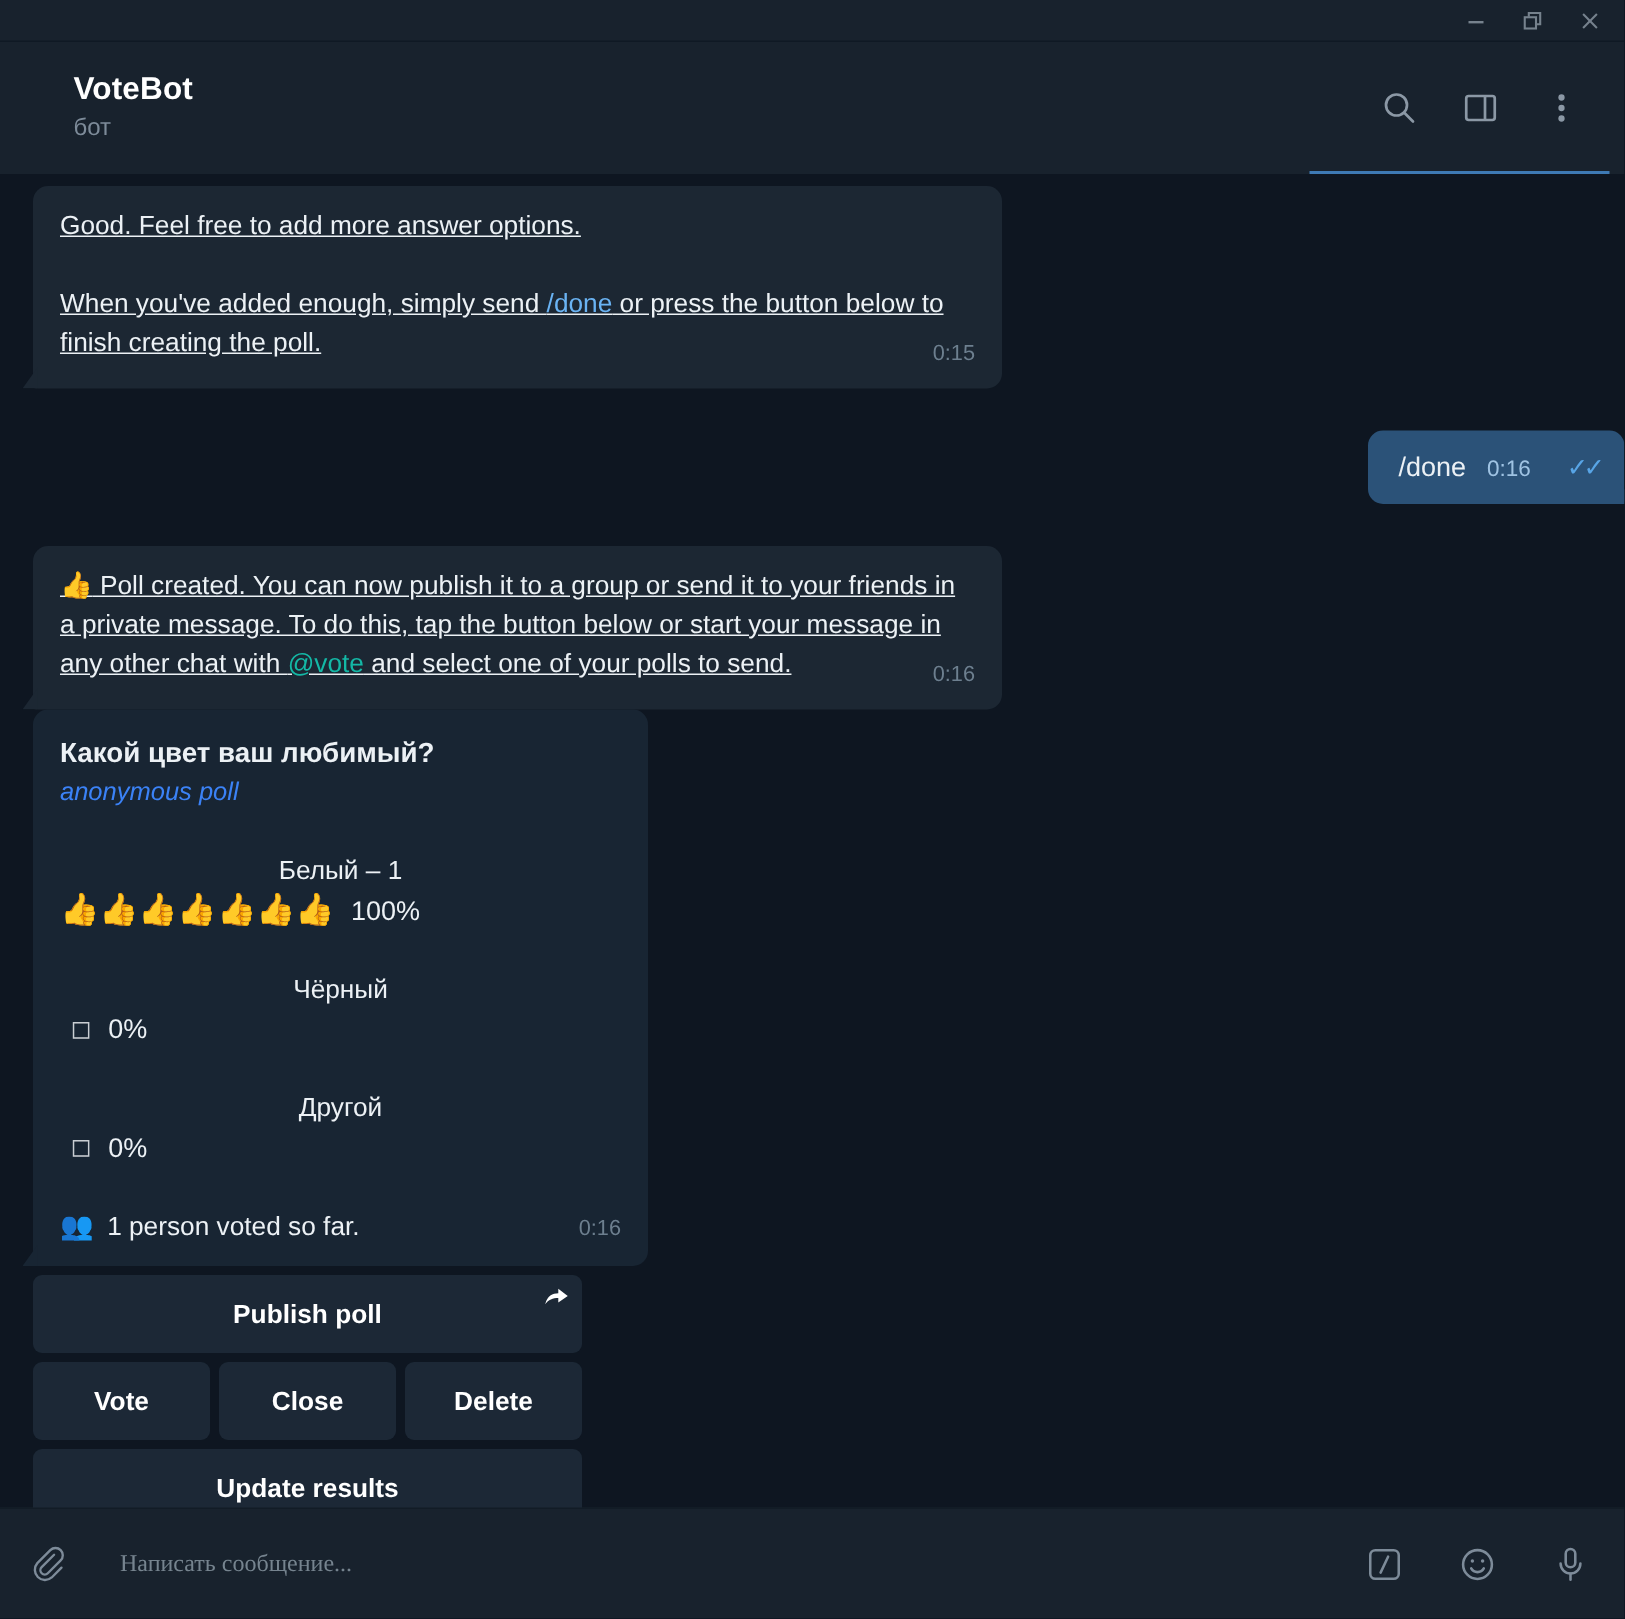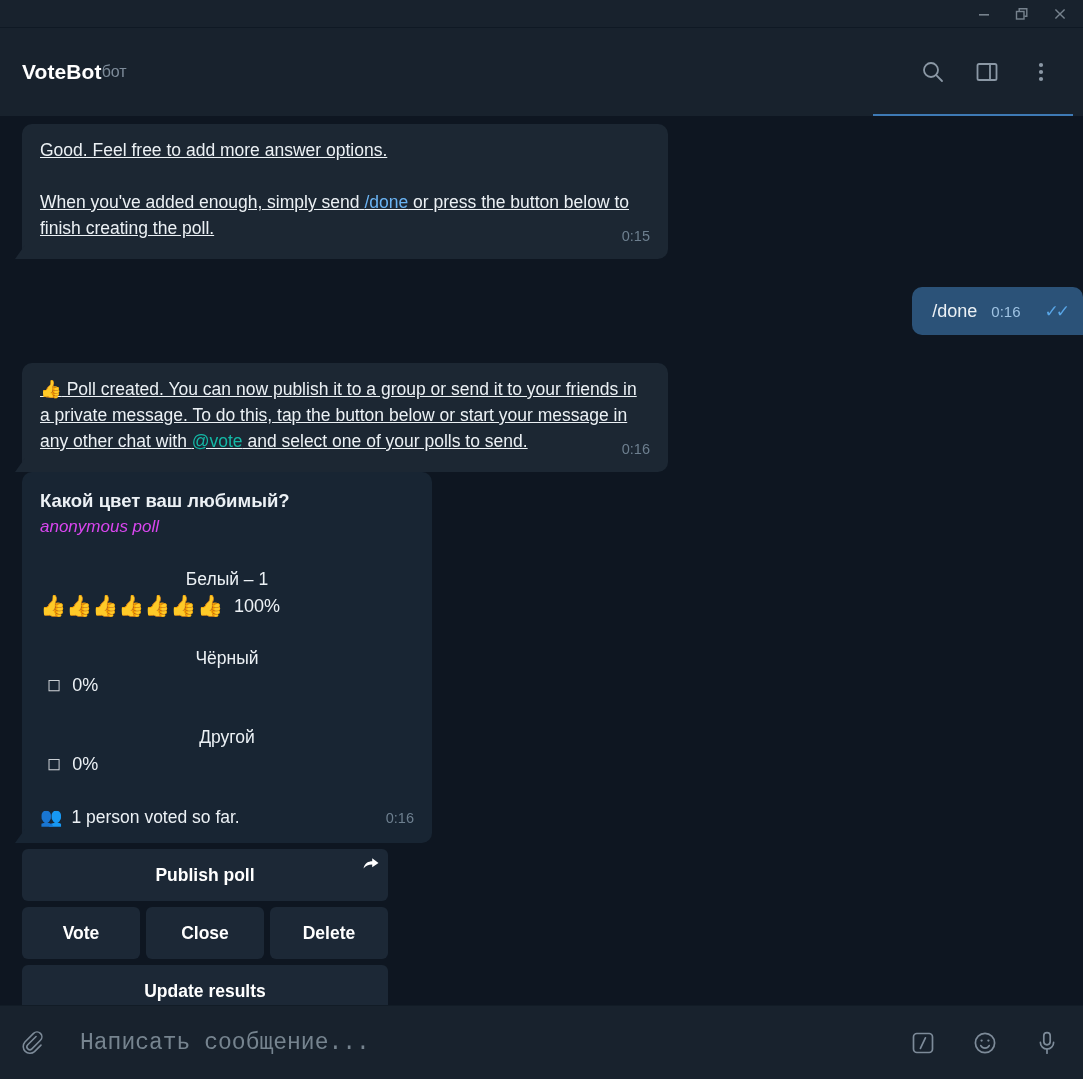"VoteBot" .header-texts { flex-direction: row -> column; margin-left: none -> 27px }
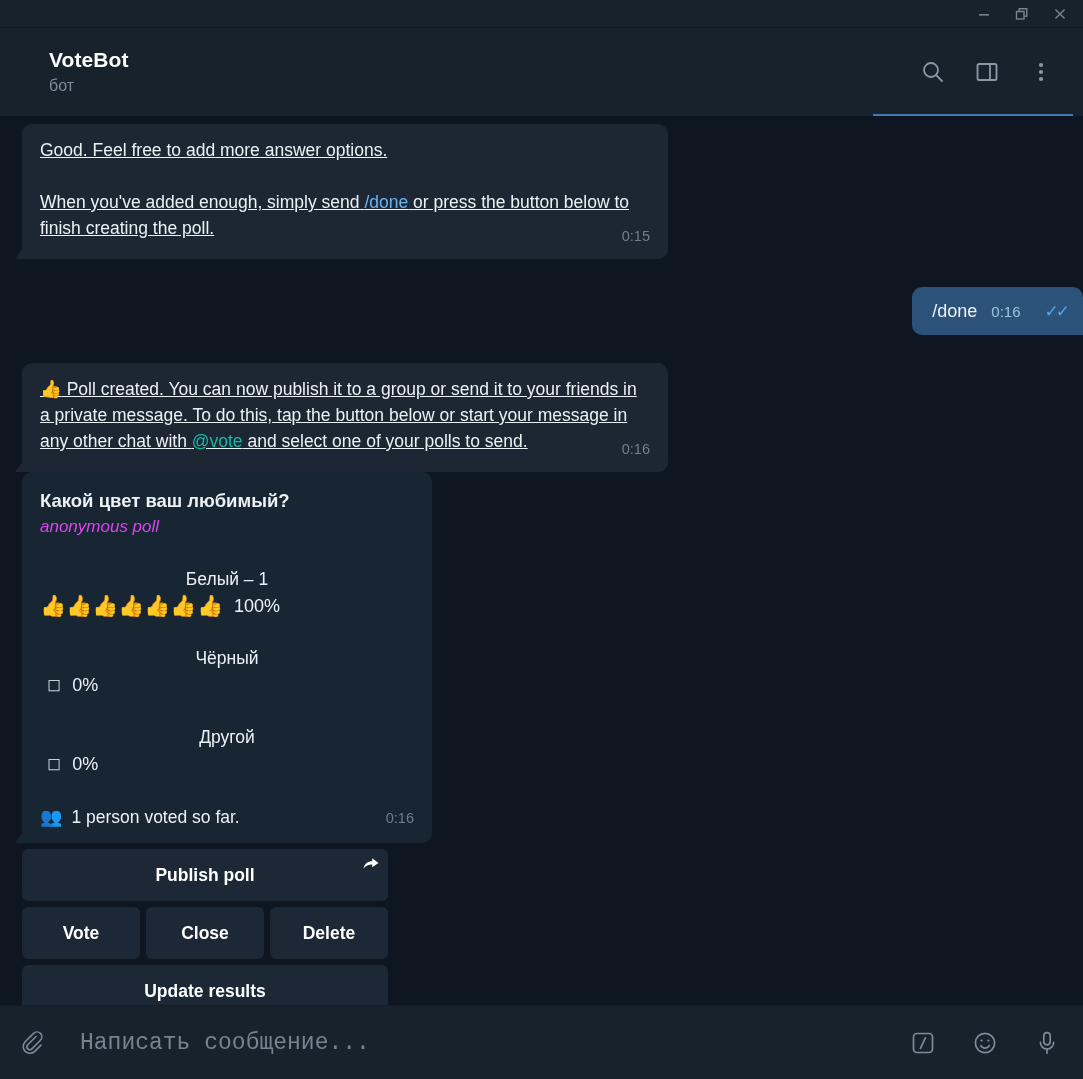"anonymous poll" .poll-sub { color: #d946ef -> #3b82f6 }
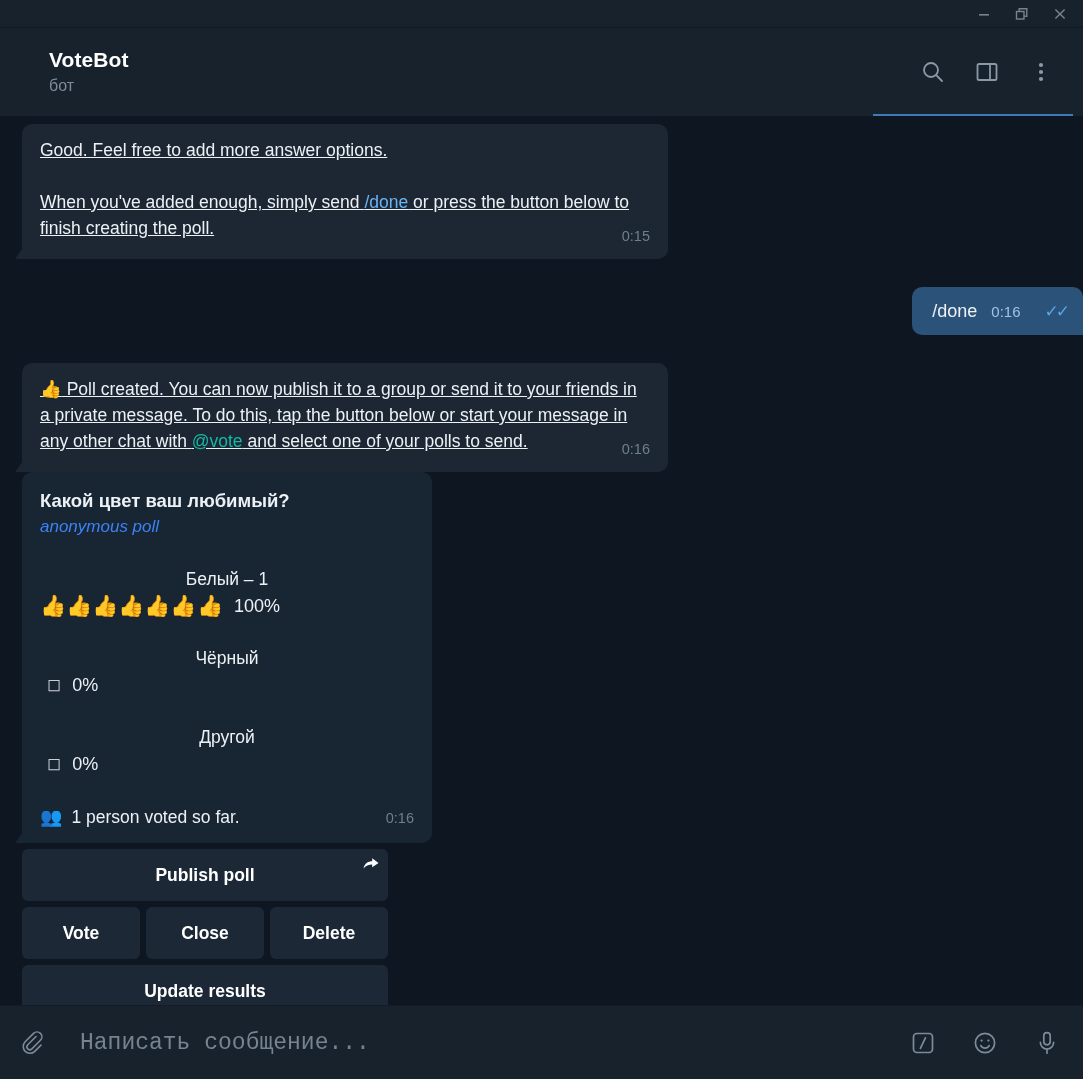"Написать сообщение..." .msg-input { font-family: Liberation Mono, monospace -> Liberation Serif, serif; font-size: 23px -> 16px }
